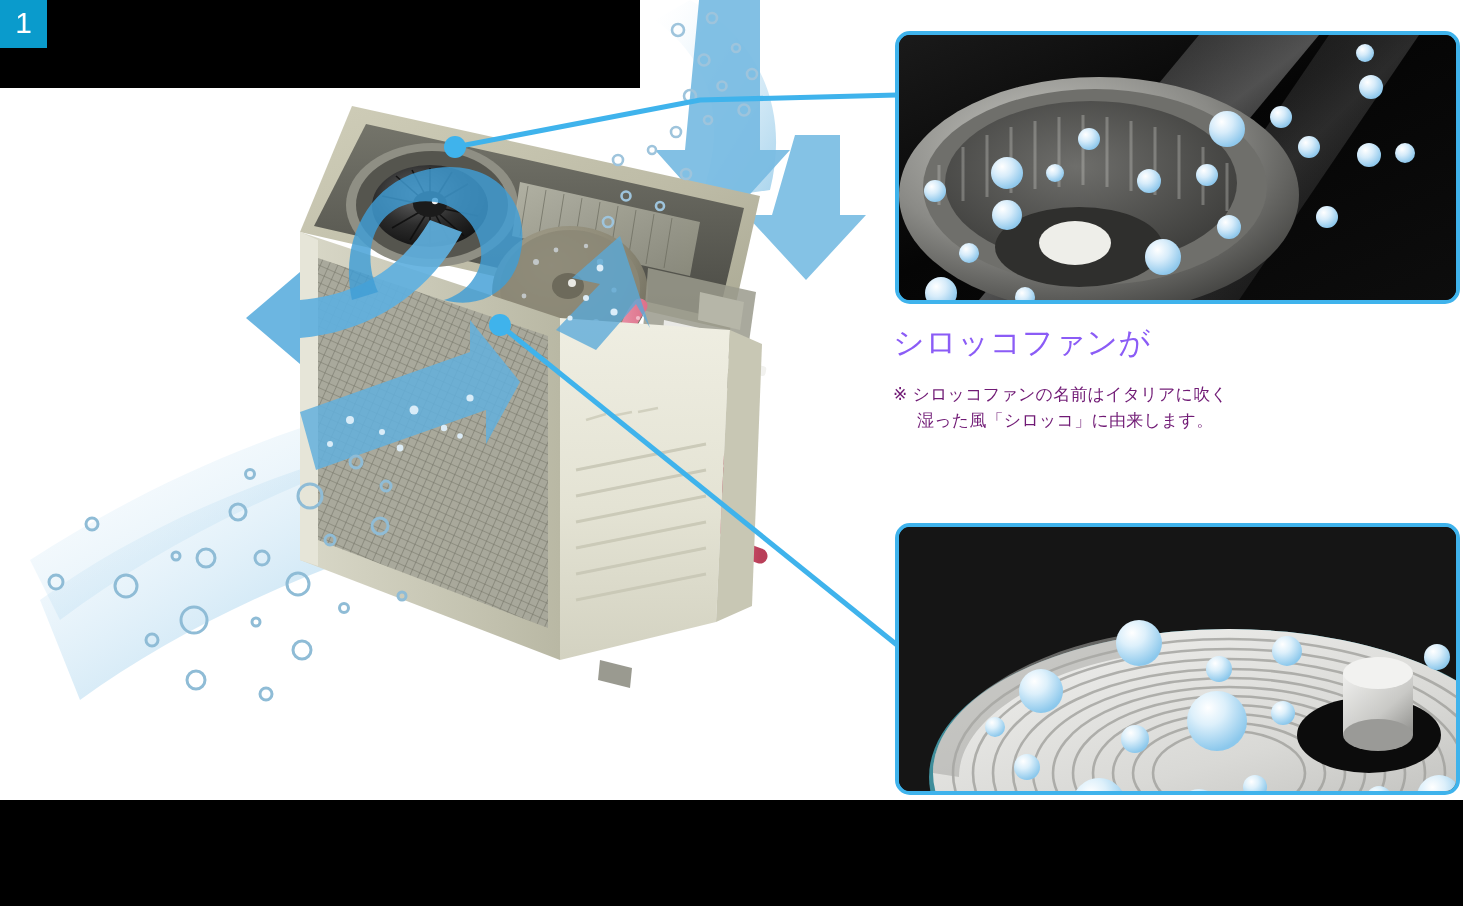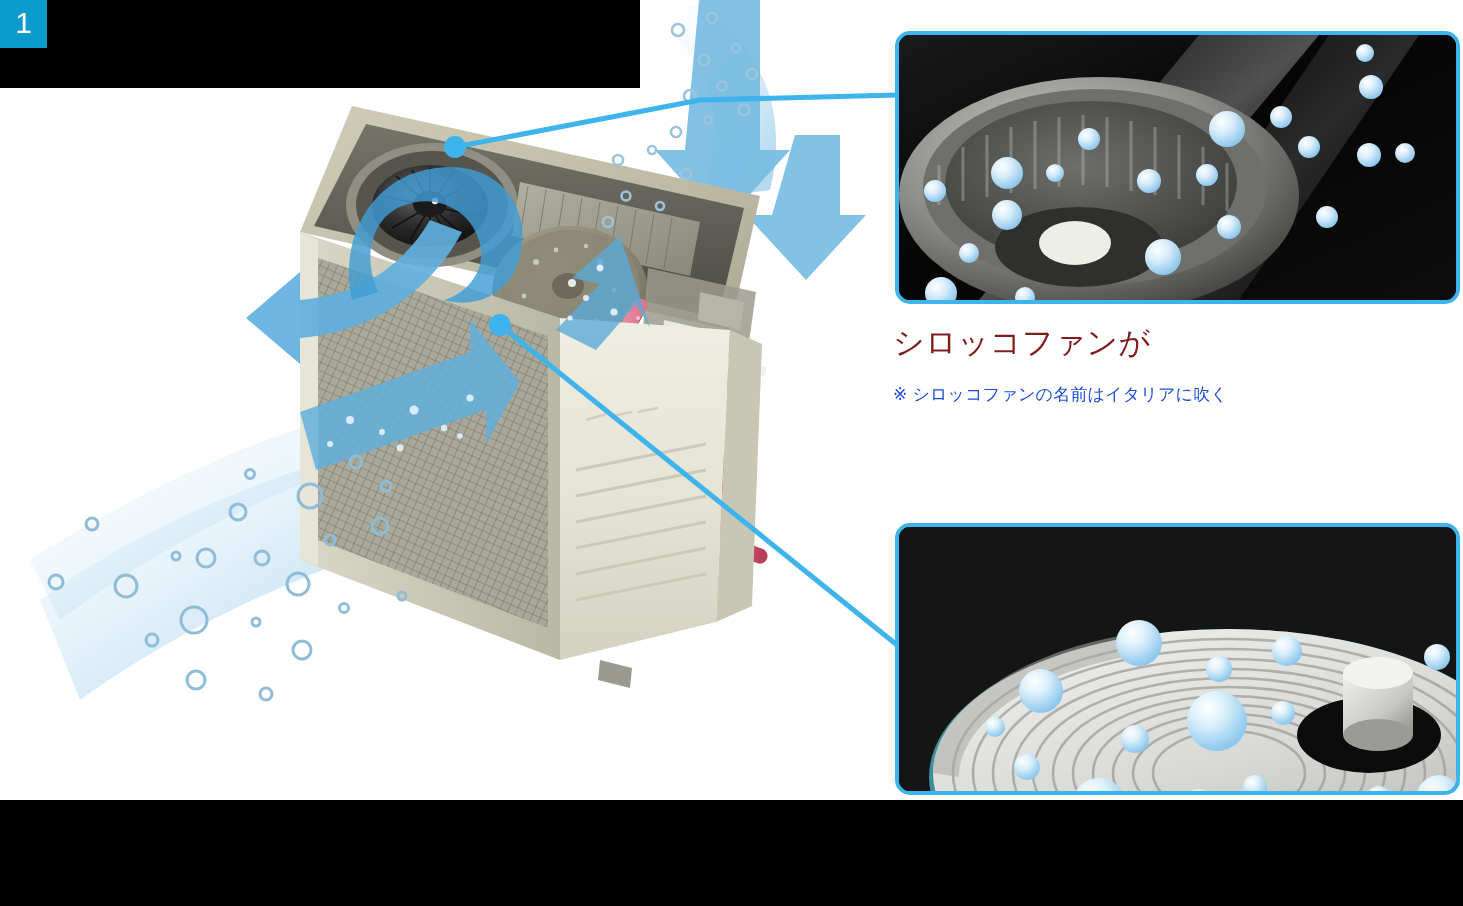"シロッコファンが" .head-line { color: #7f1d1d -> #8b5cf6 }
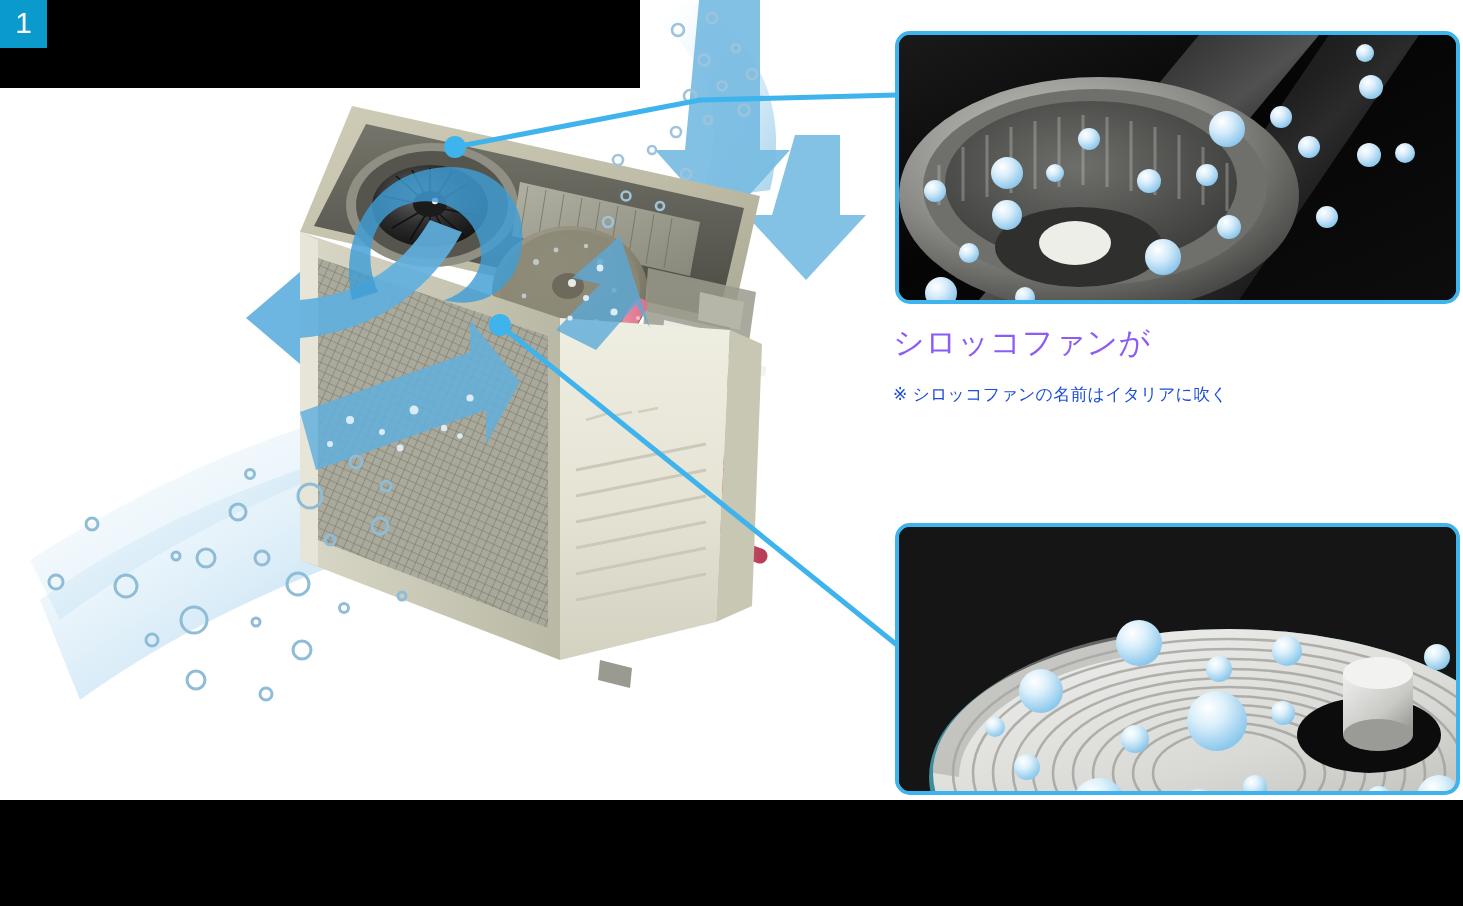"※ シロッコファンの名前はイタリアに吹く" .note { color: #1d4ed8 -> #701a75 }
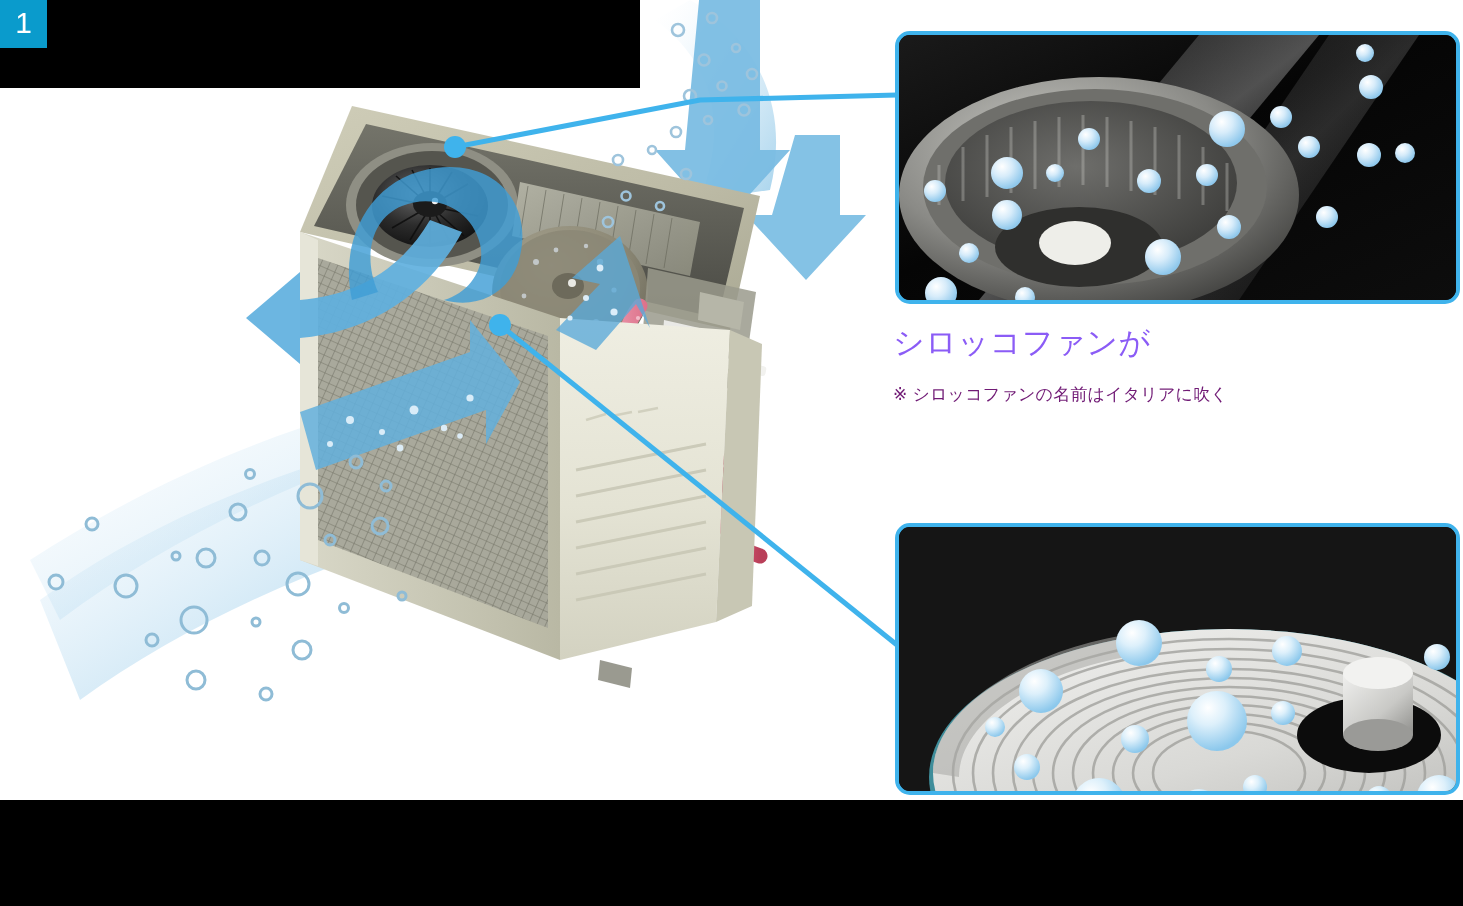"湿った風「シロッコ」に由来します。" div.note-l2 { html: none -> <div>湿った風「シロッコ」に由来します。</div> }
